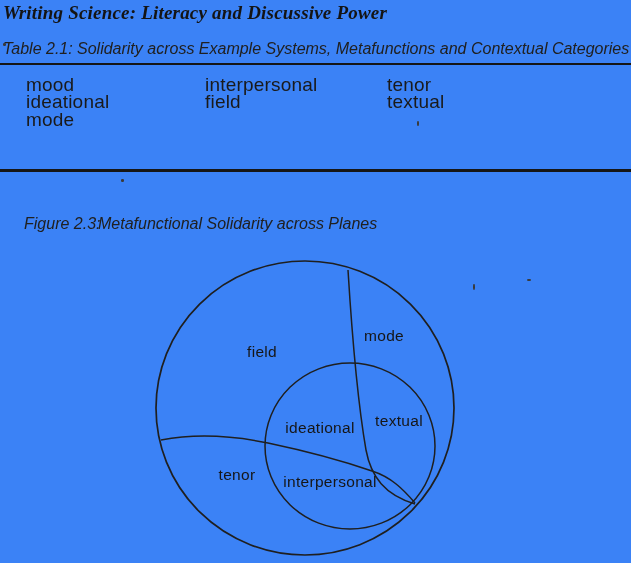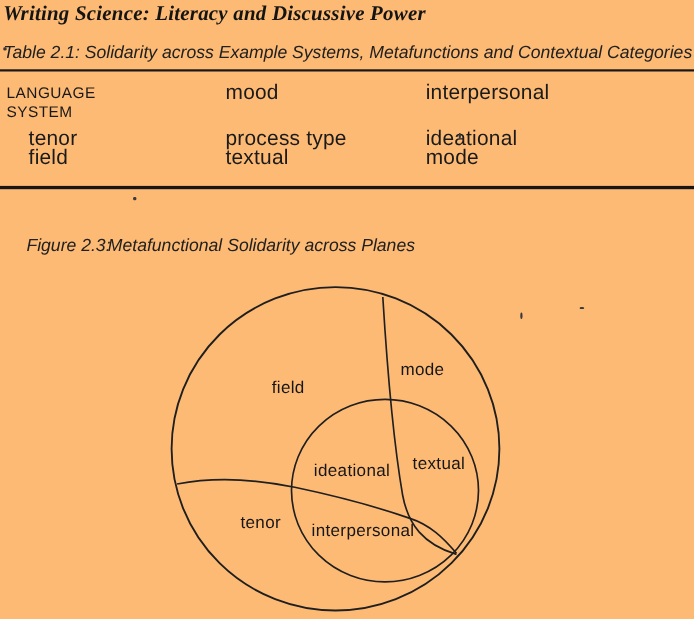"Writing Science: Literacy and Discussive" .page { background: #fdba74 -> #3b82f6 }
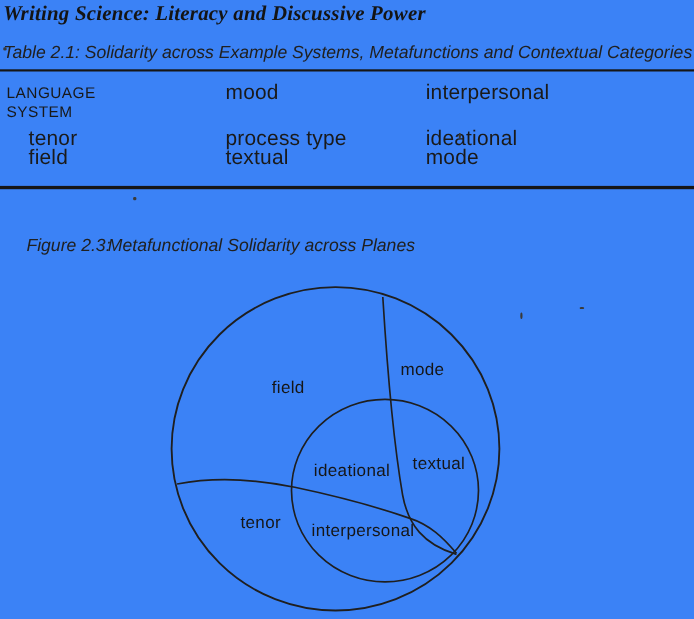"LANGUAGE" div.hd { html: <div>LANGUAGE SYSTEM</div> -> none }
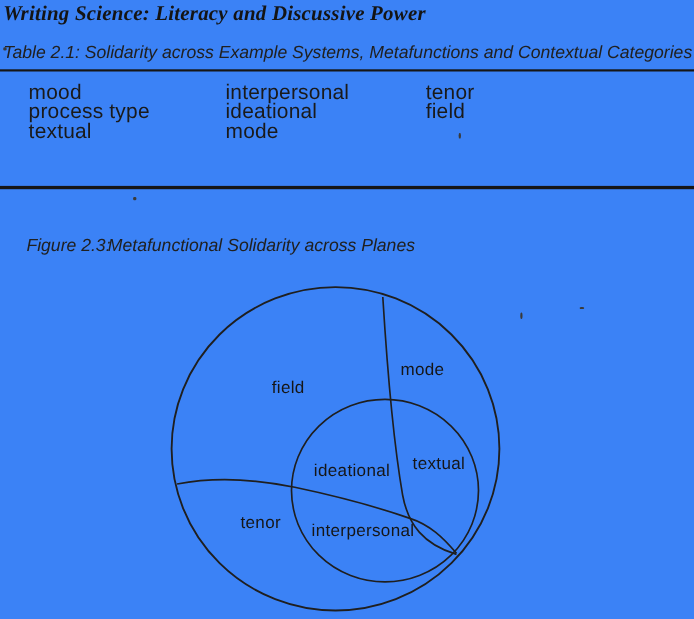"process type" div.cell { html: <div>process type</div> -> none }
